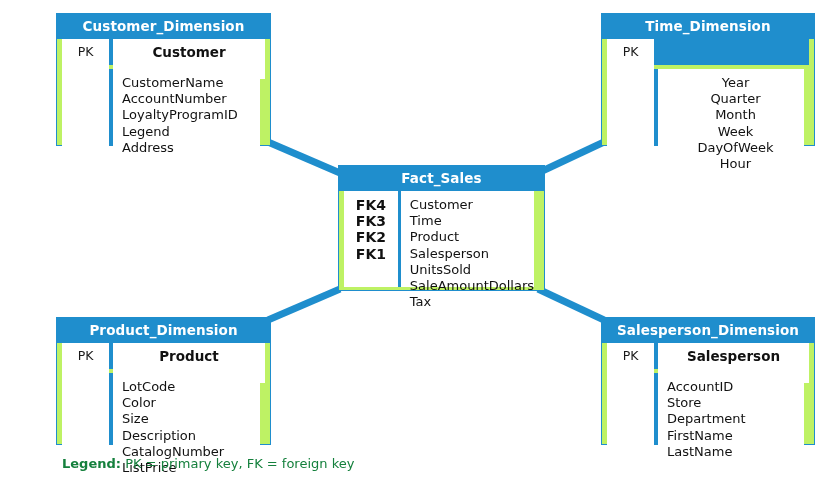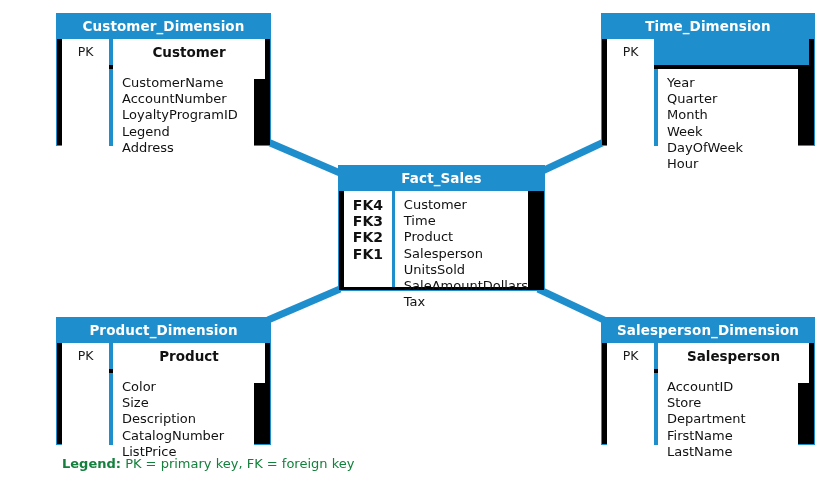"Customer_Dimension" .entity { background: #000000 -> #bef264 }
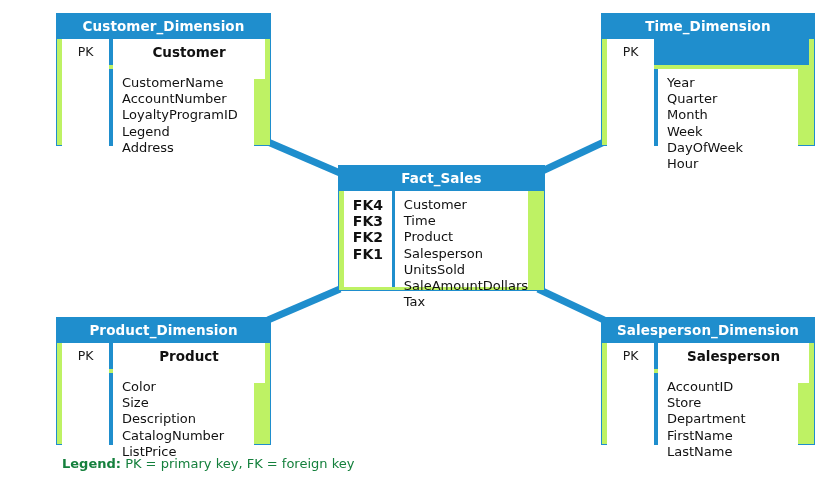"CustomerName" .entity-body { margin: 4px 16px 5px 5px -> 4px 10px 5px 5px }
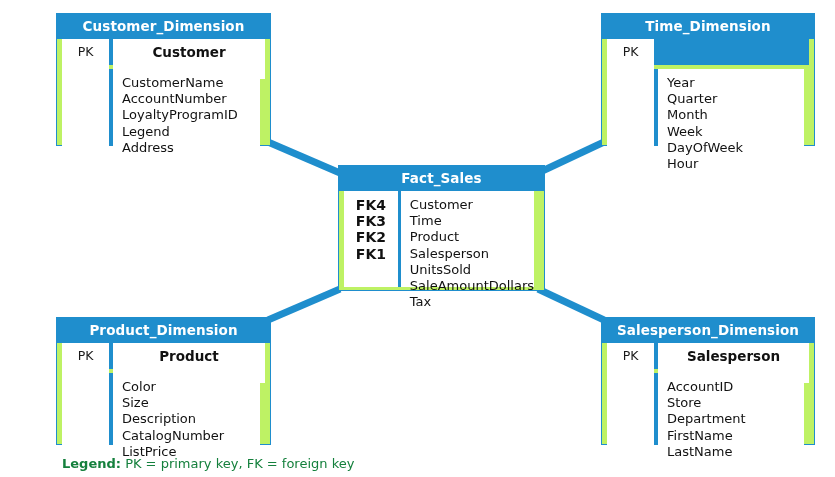"Year" div.entity-body { text-align: none -> center }
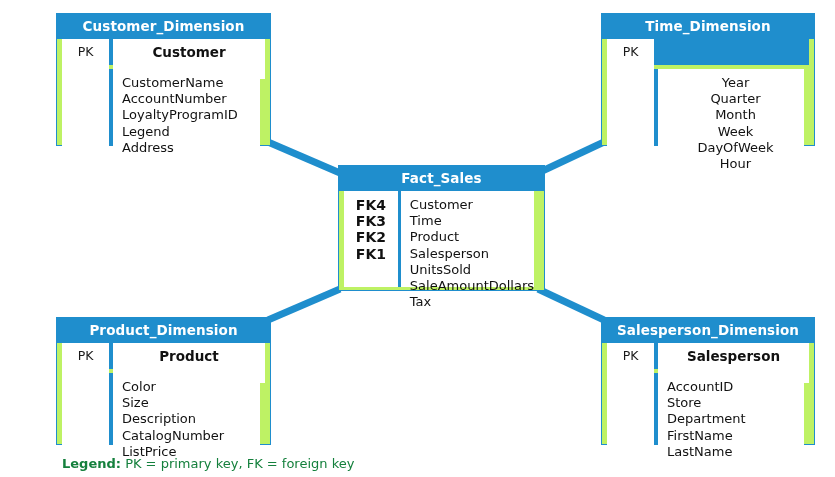"LotCode" div.attr-line { html: none -> <div>LotCode</div> }
